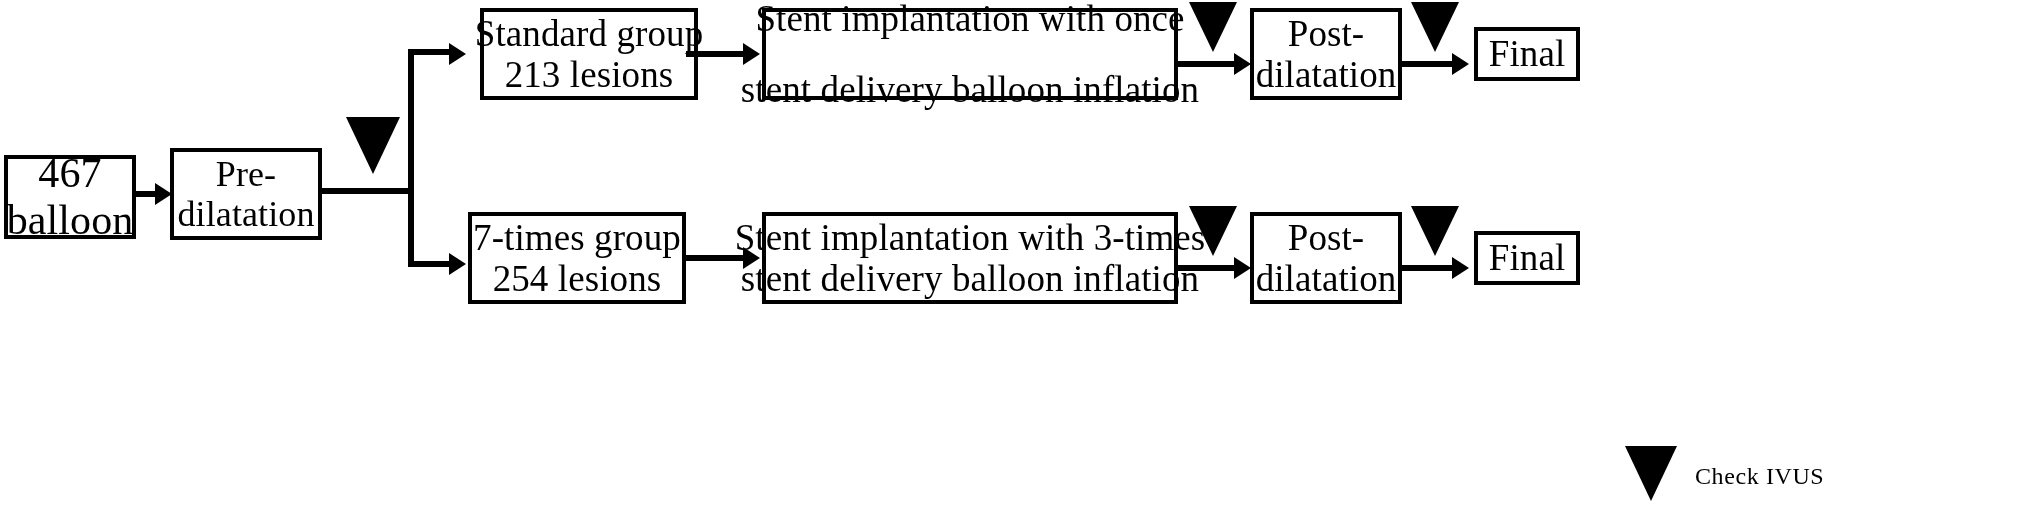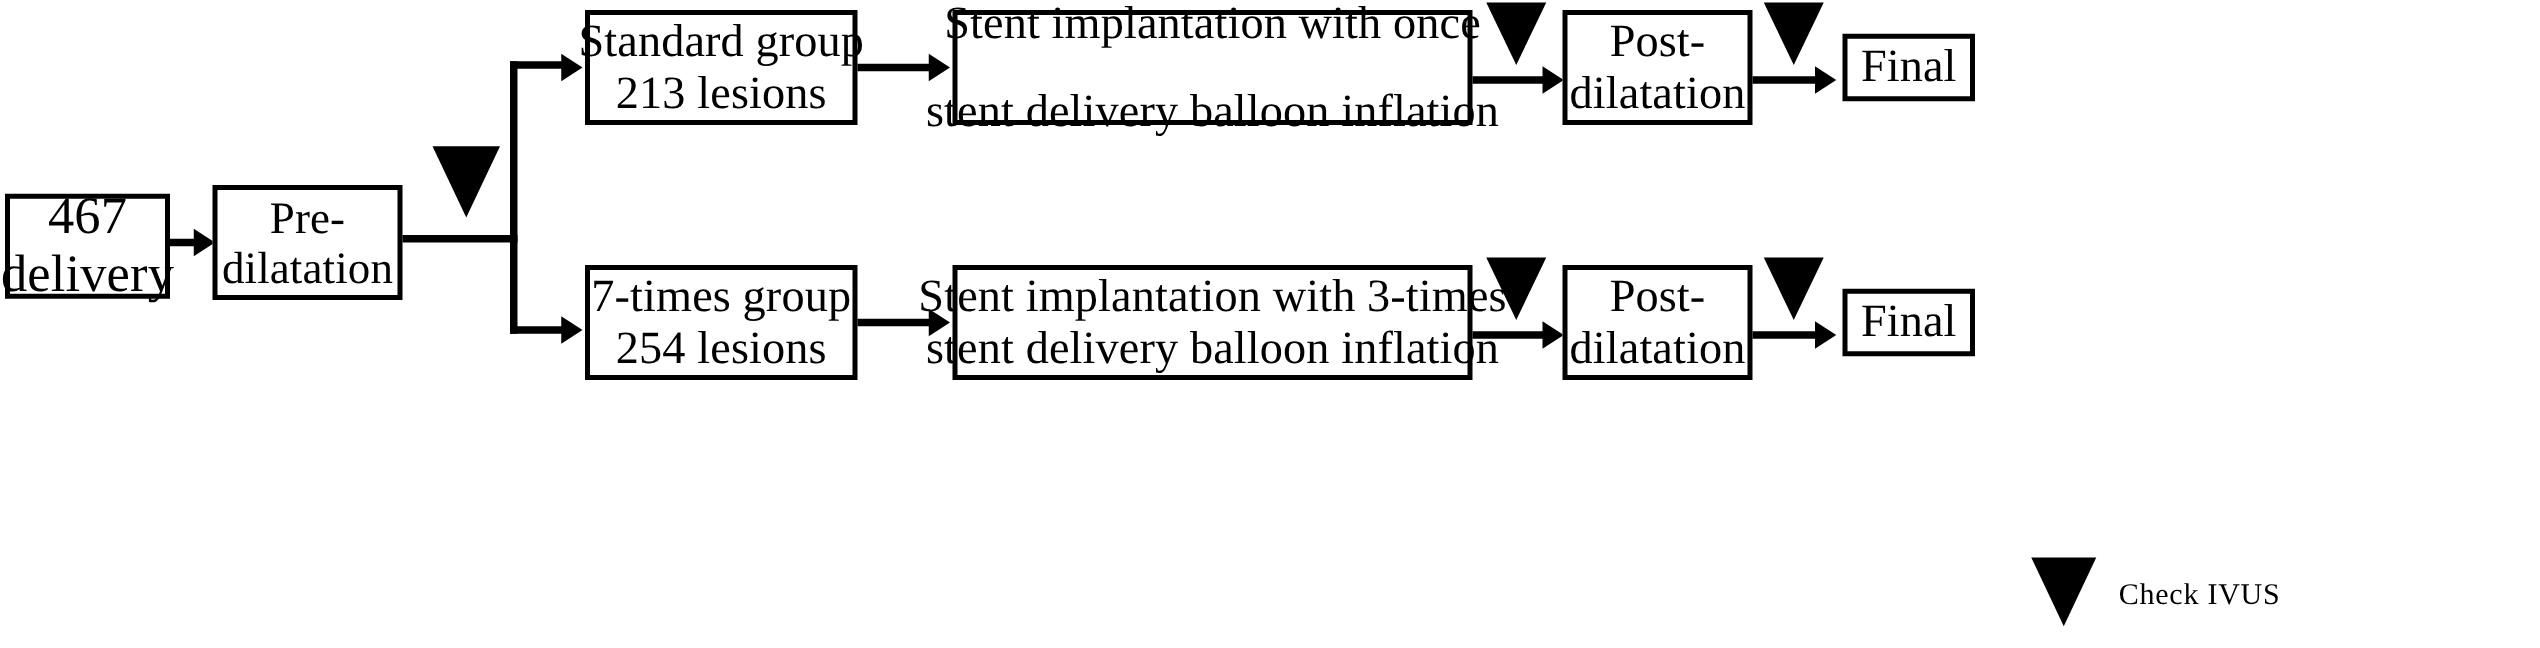"Standard group" #node-standard { left: 468px -> 480px }
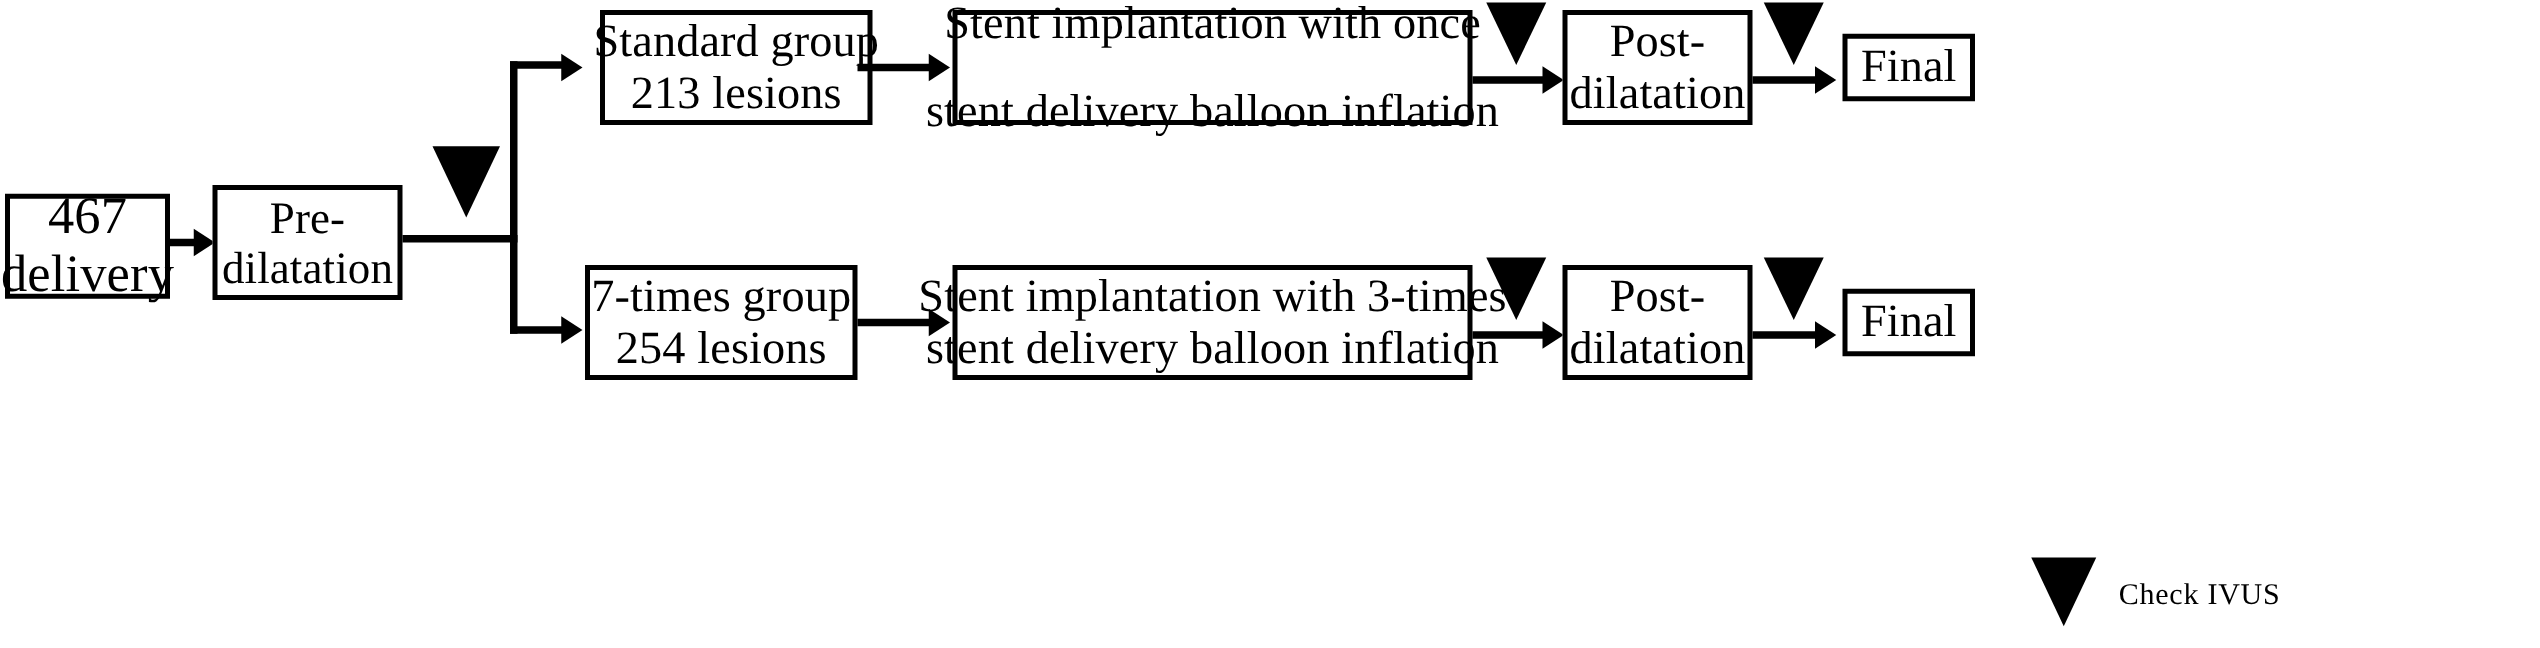"delivery" span.ln { text: delivery -> balloon }
